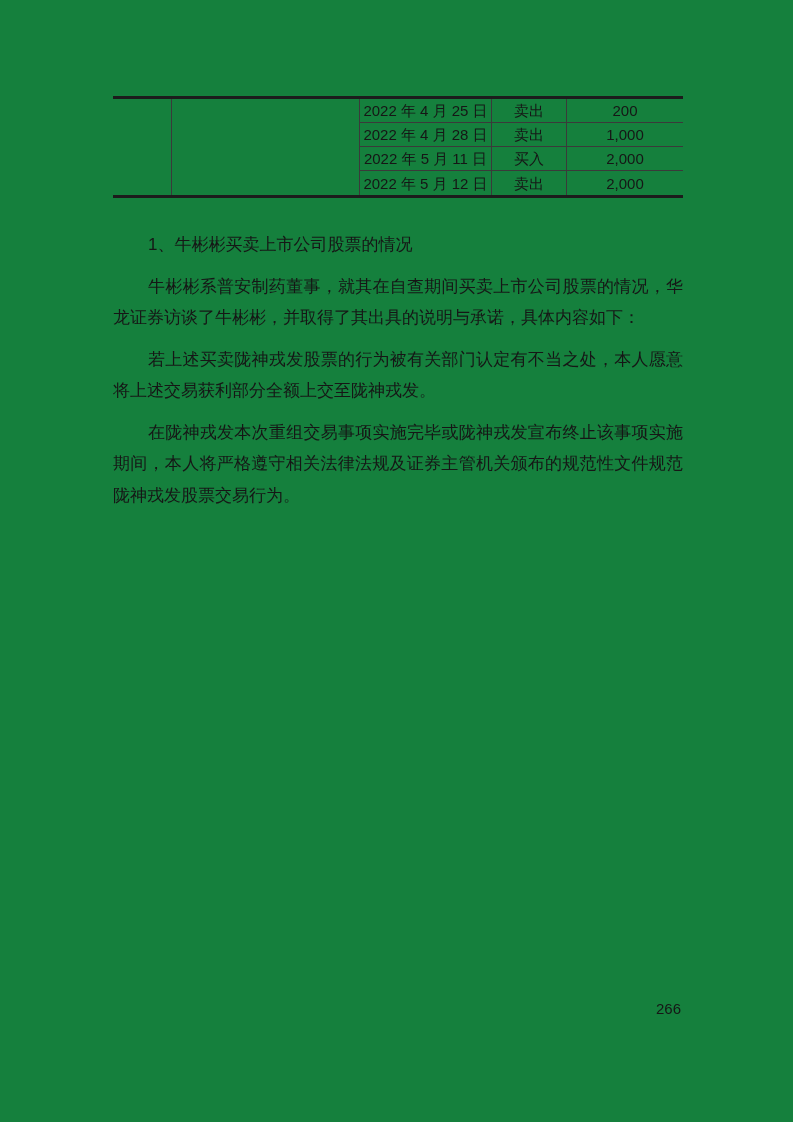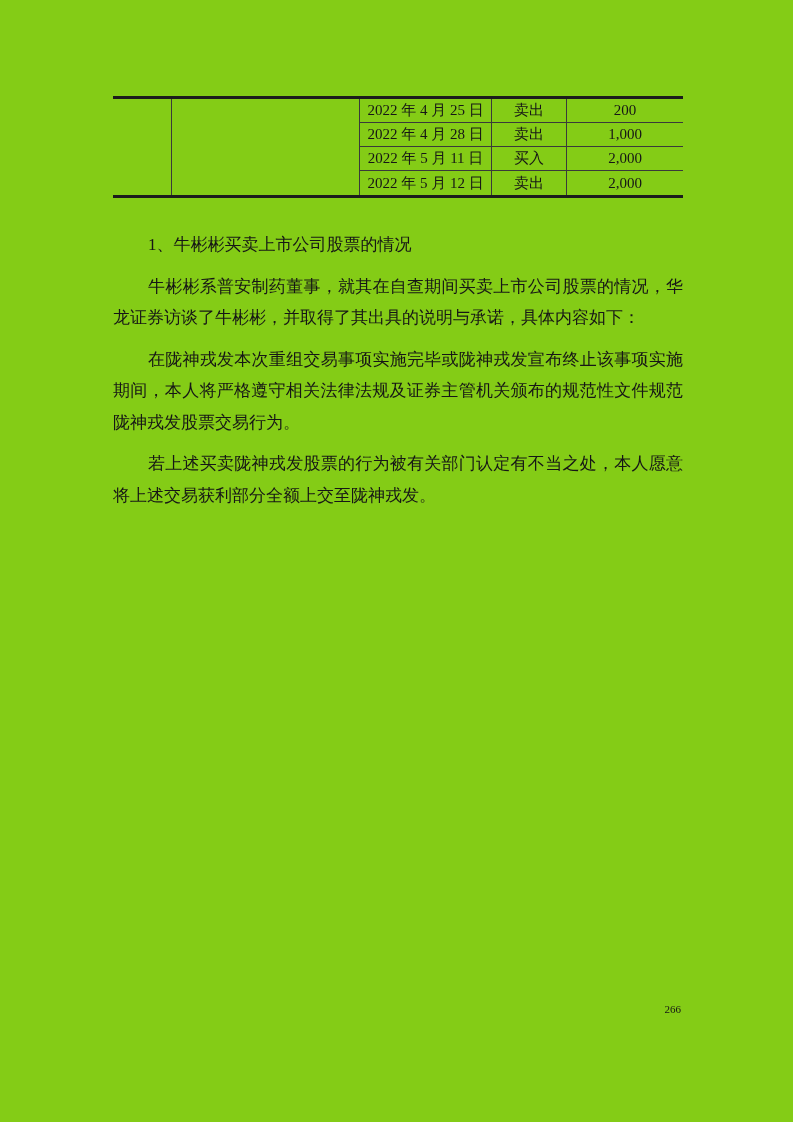"2022 年 4 月 25" .page { background: #84cc16 -> #15803d; font-family: Liberation Serif, serif -> Liberation Sans, sans-serif }
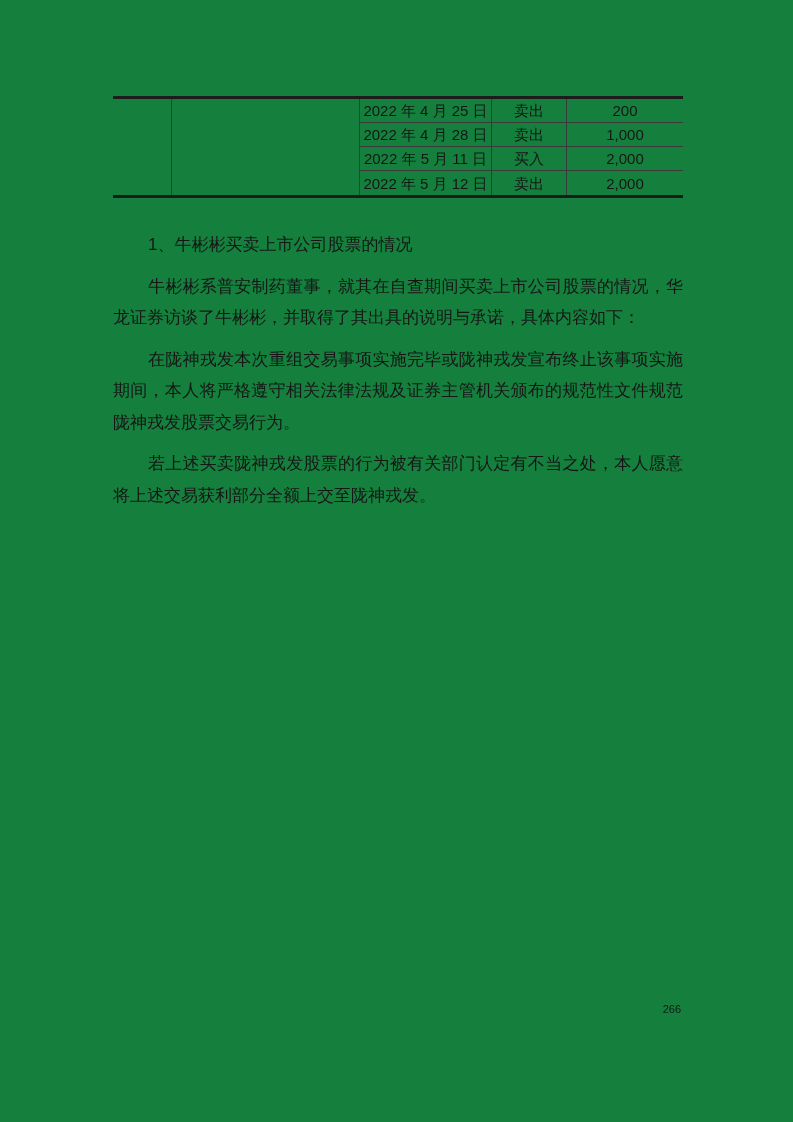"在陇神戎发本次重组交易事项实施完毕或陇神戎发宣布终止该事项实施期间，本人将严格遵" p { order: before "若上述买卖陇神戎发股票的行为被有关部门认定有不当之处，本人愿意将上述交易获利部分" -> after "若上述买卖陇神戎发股票的行为被有关部门认定有不当之处，本人愿意将上述交易获利部分" }
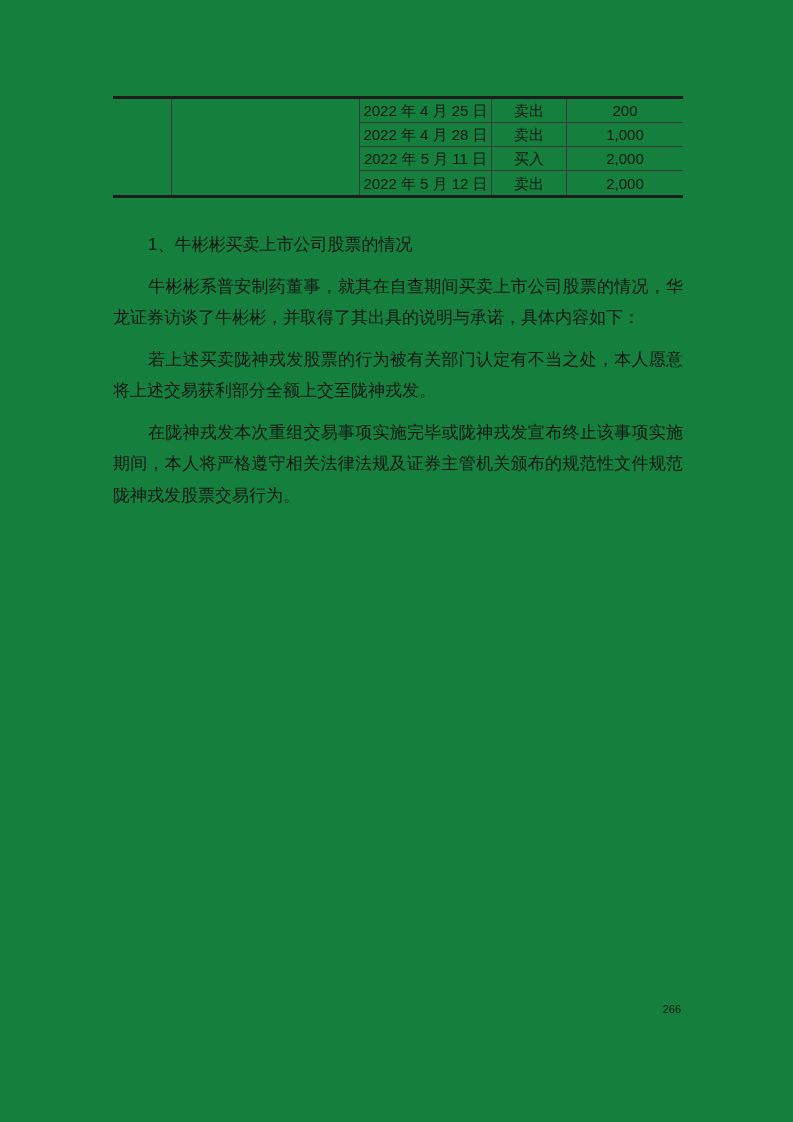"266" .page-number { font-size: 11px -> 15px }
